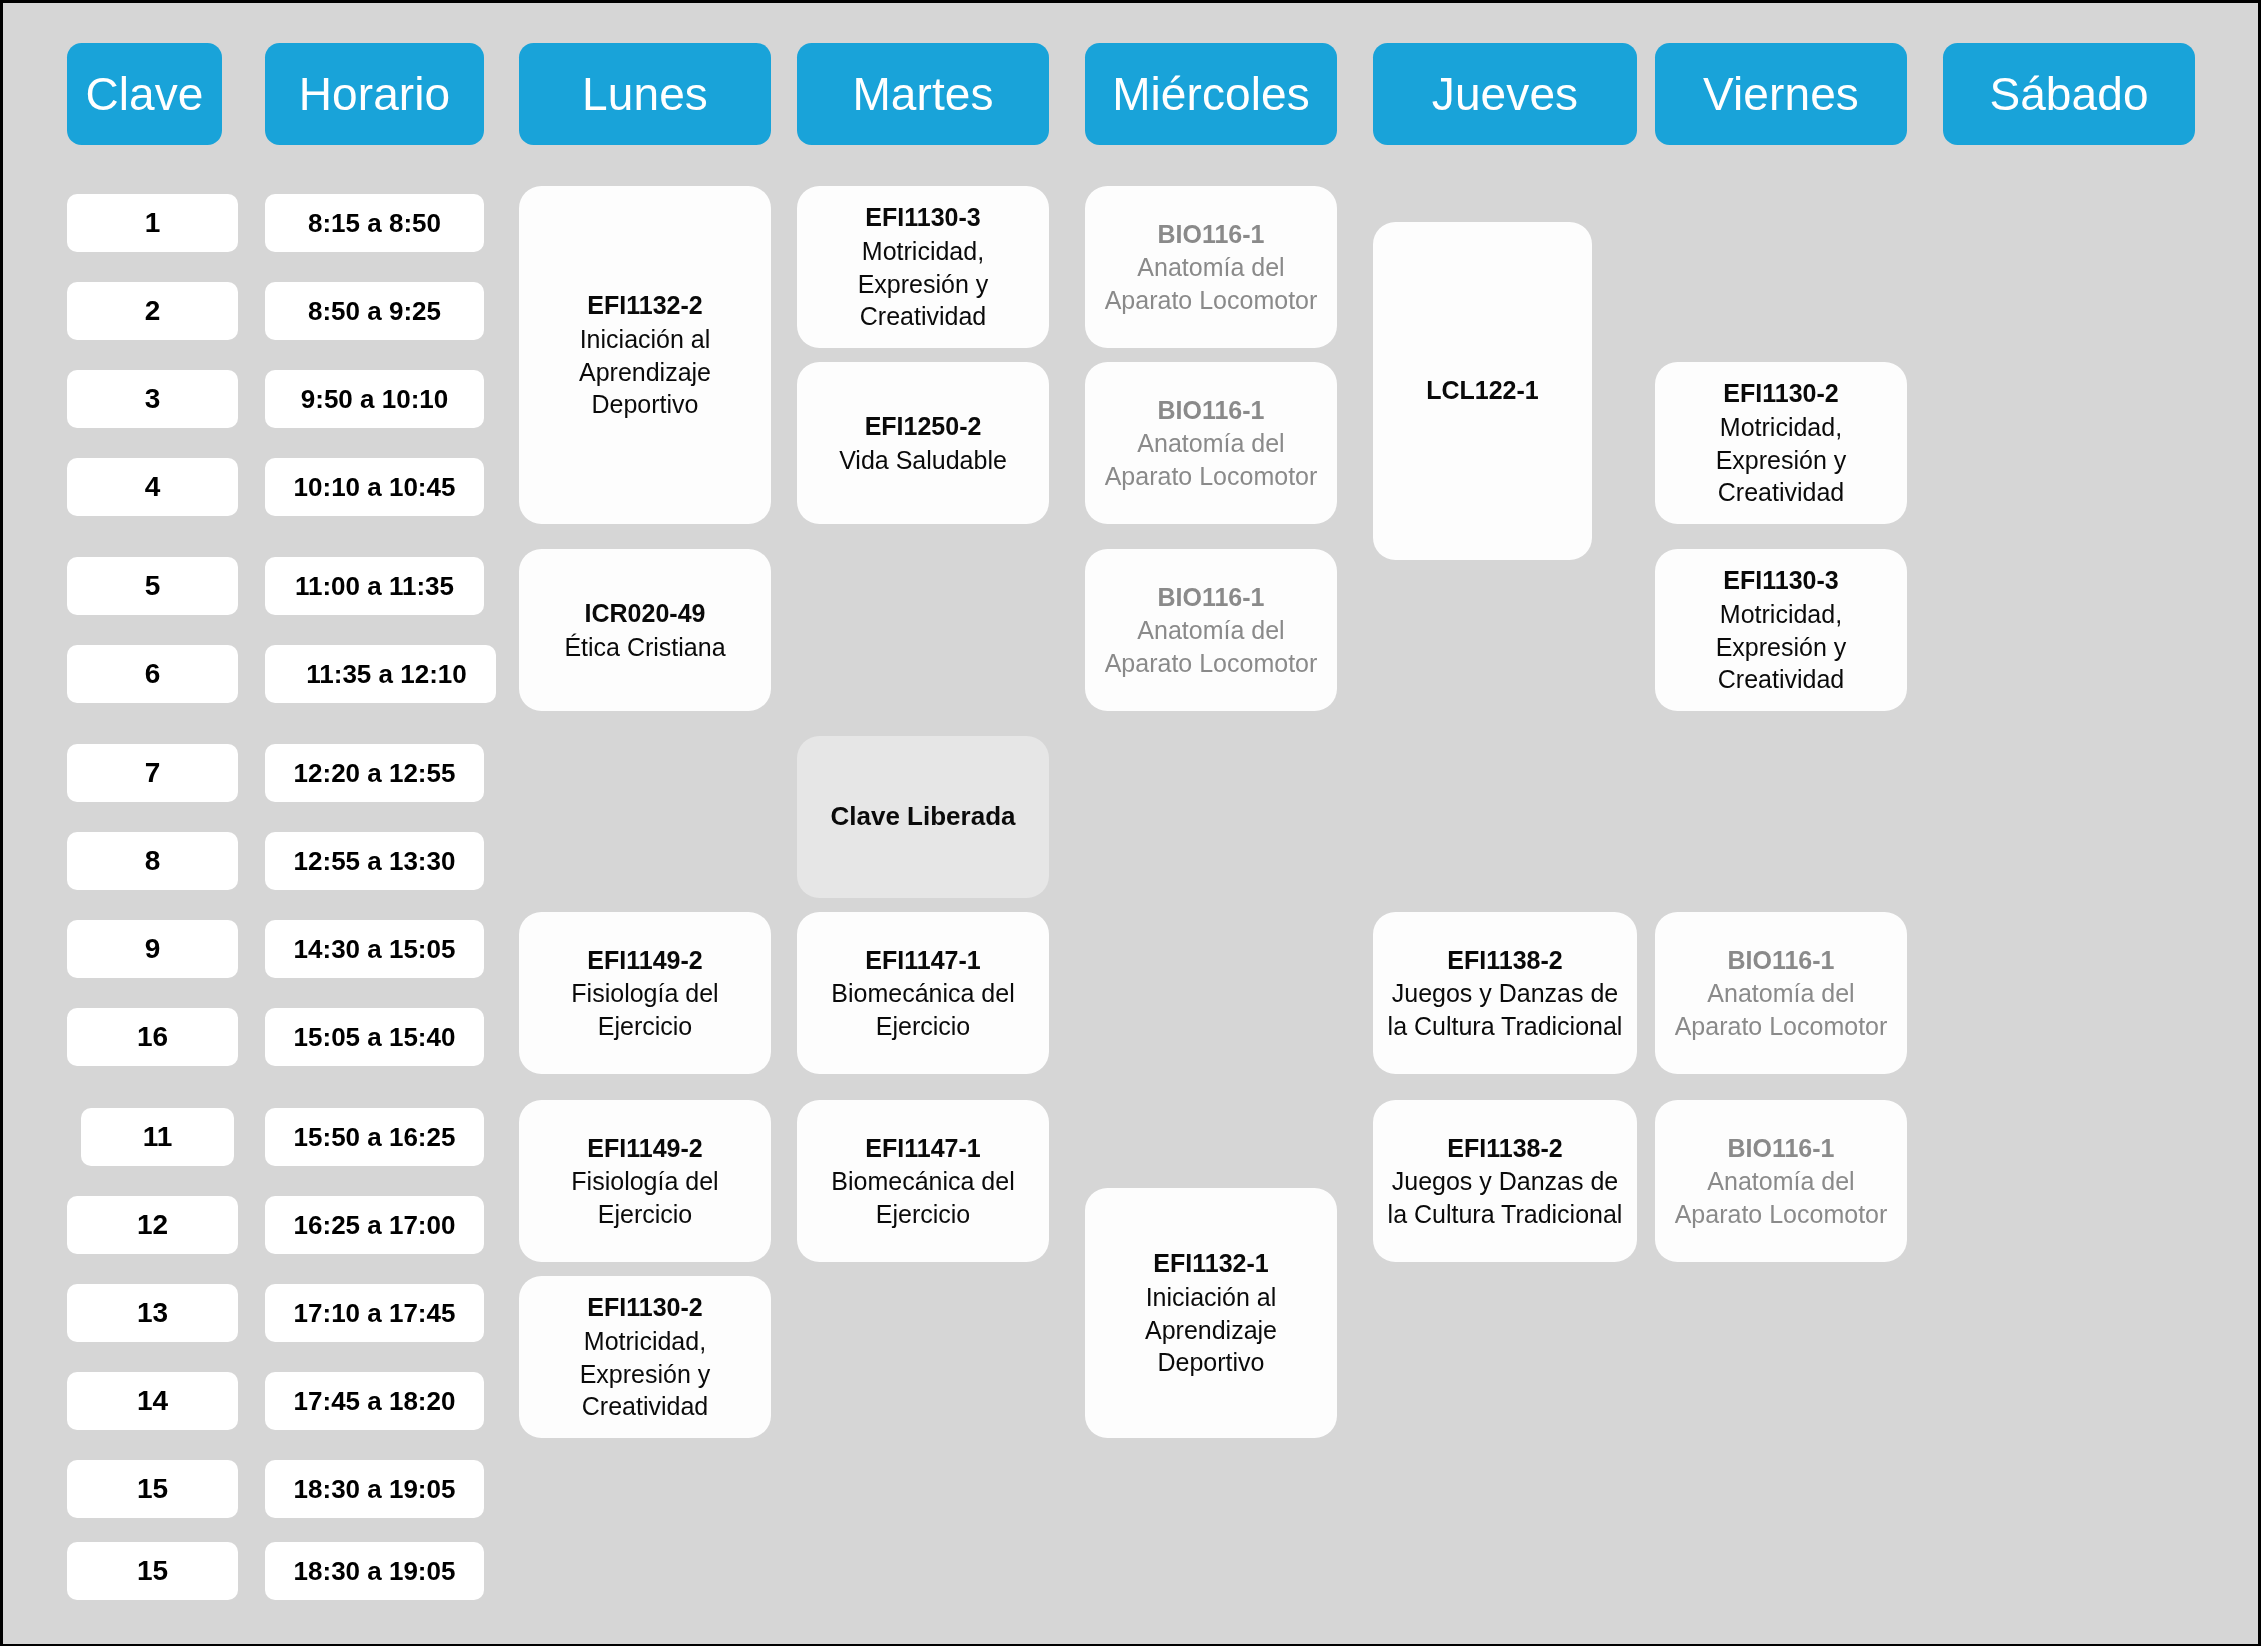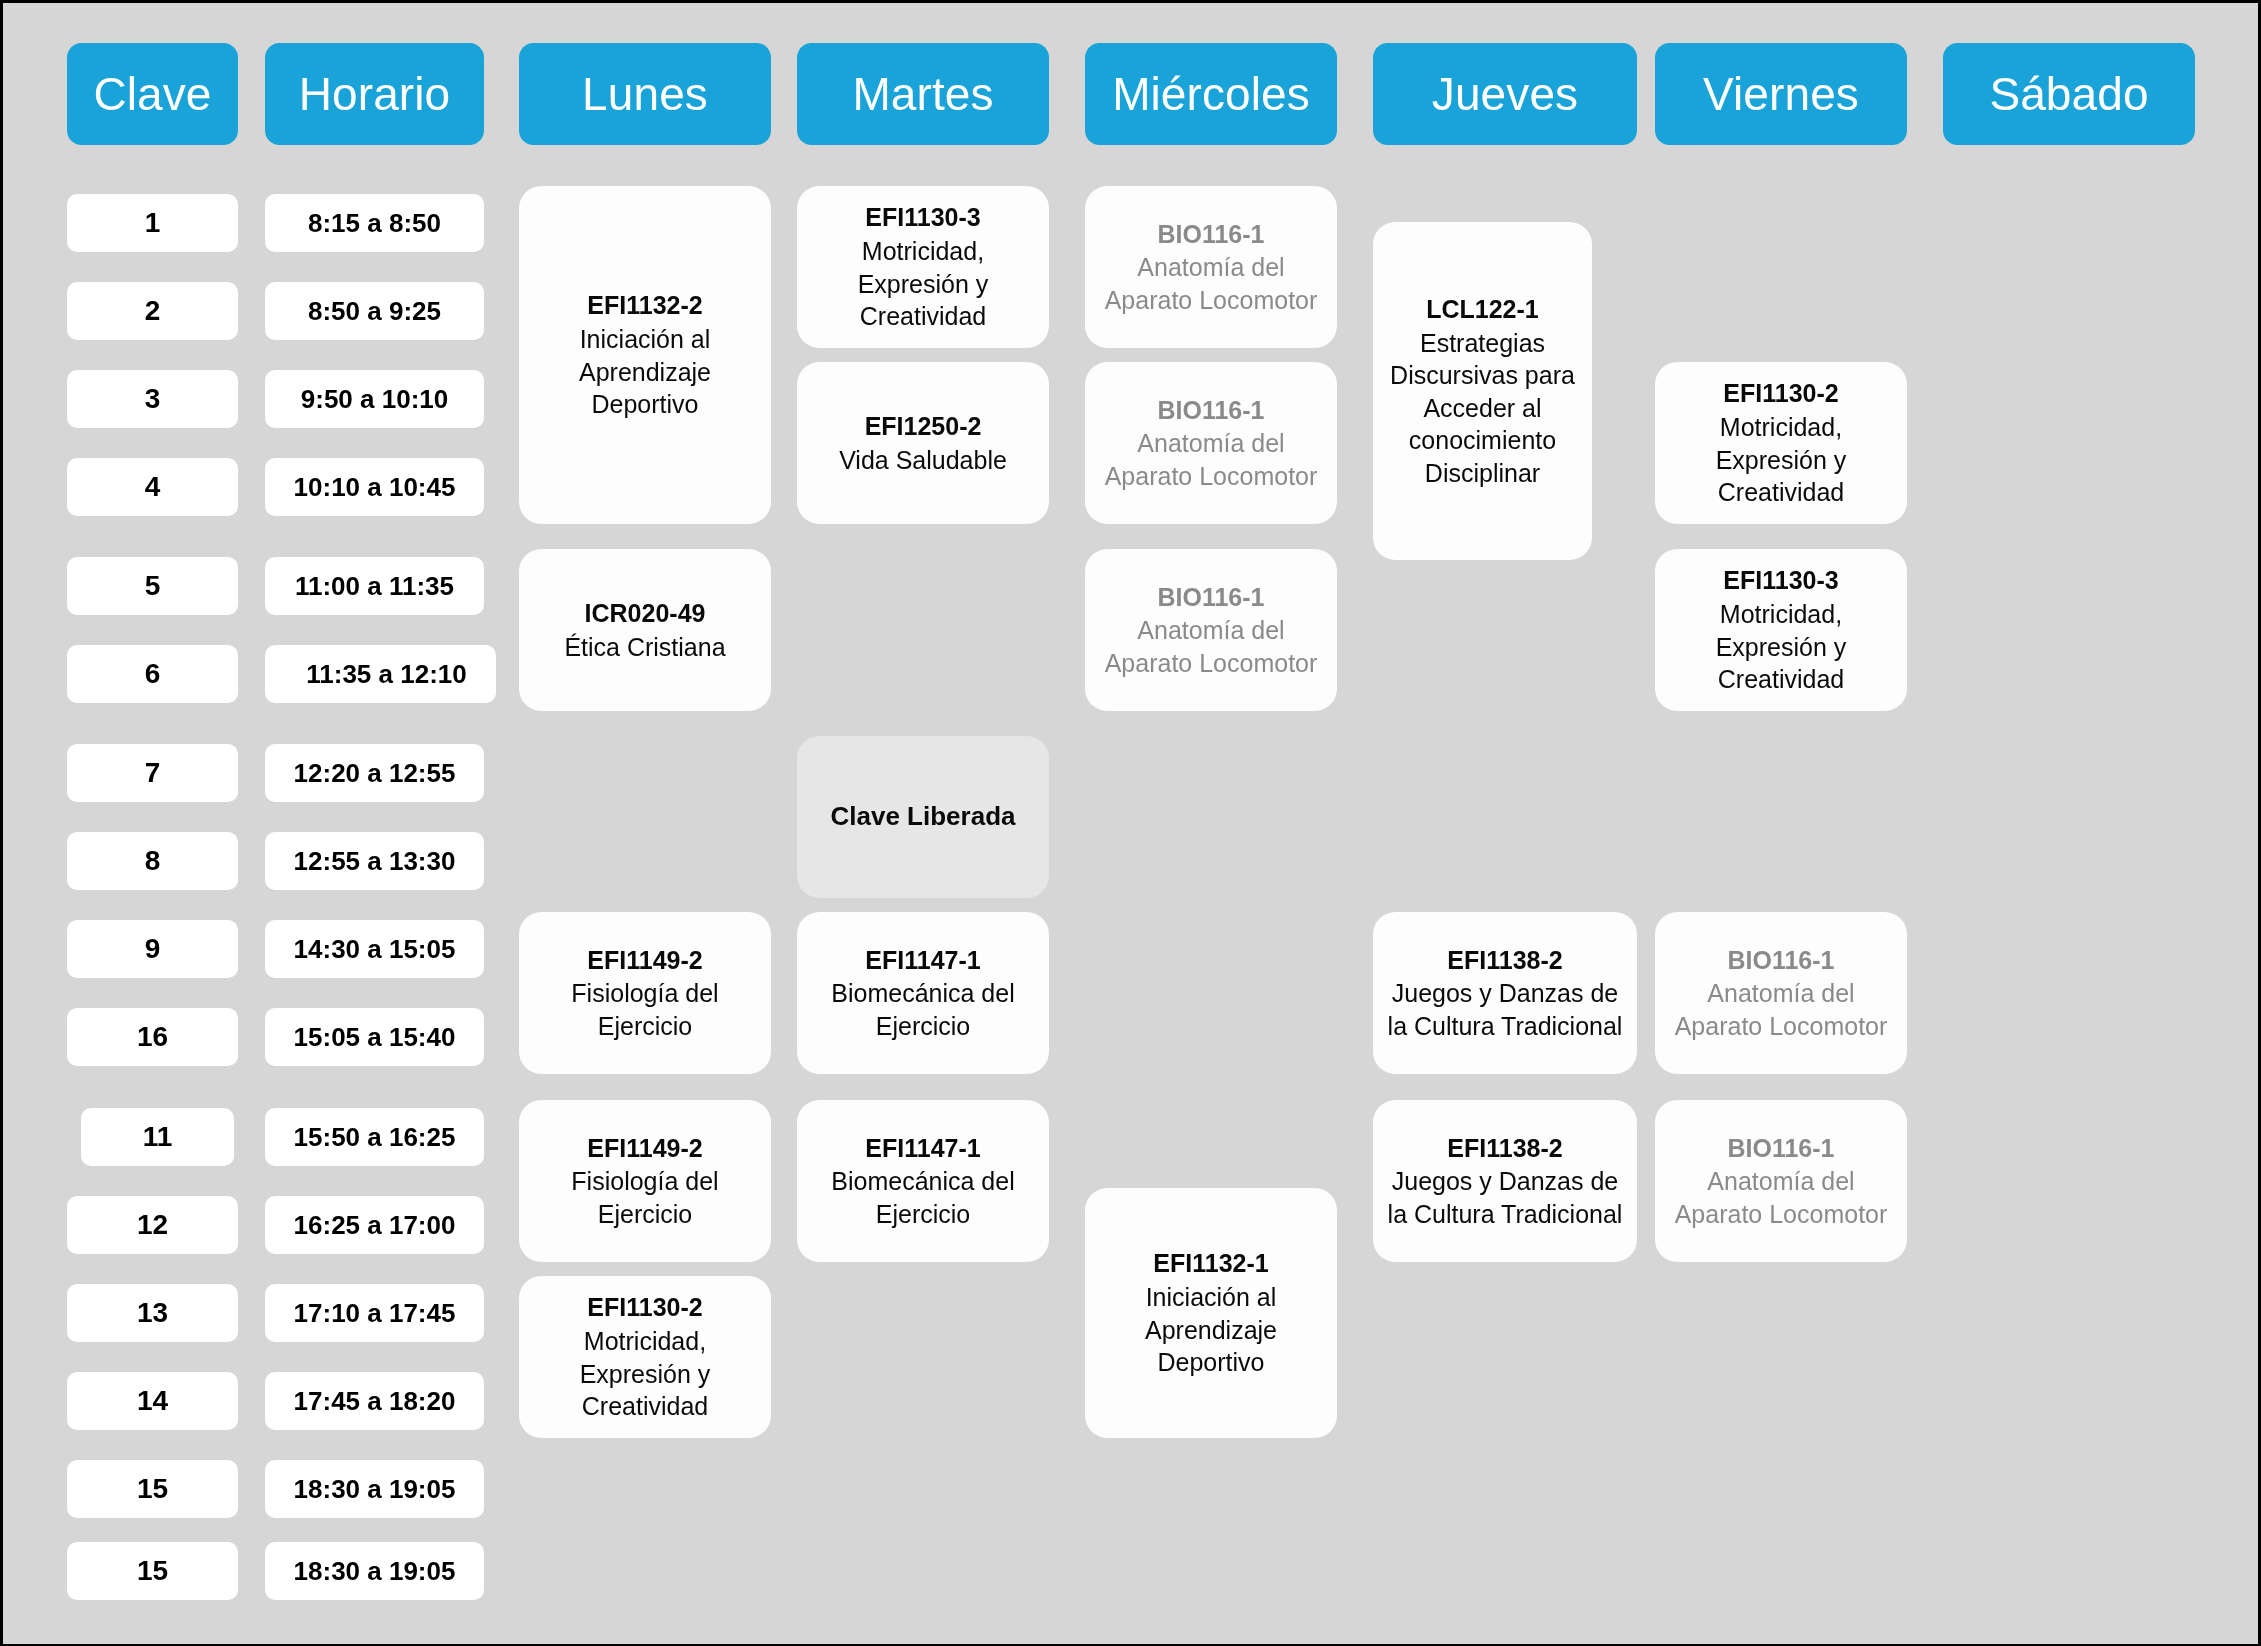"Clave" div.hdr { width: 171px -> 155px }
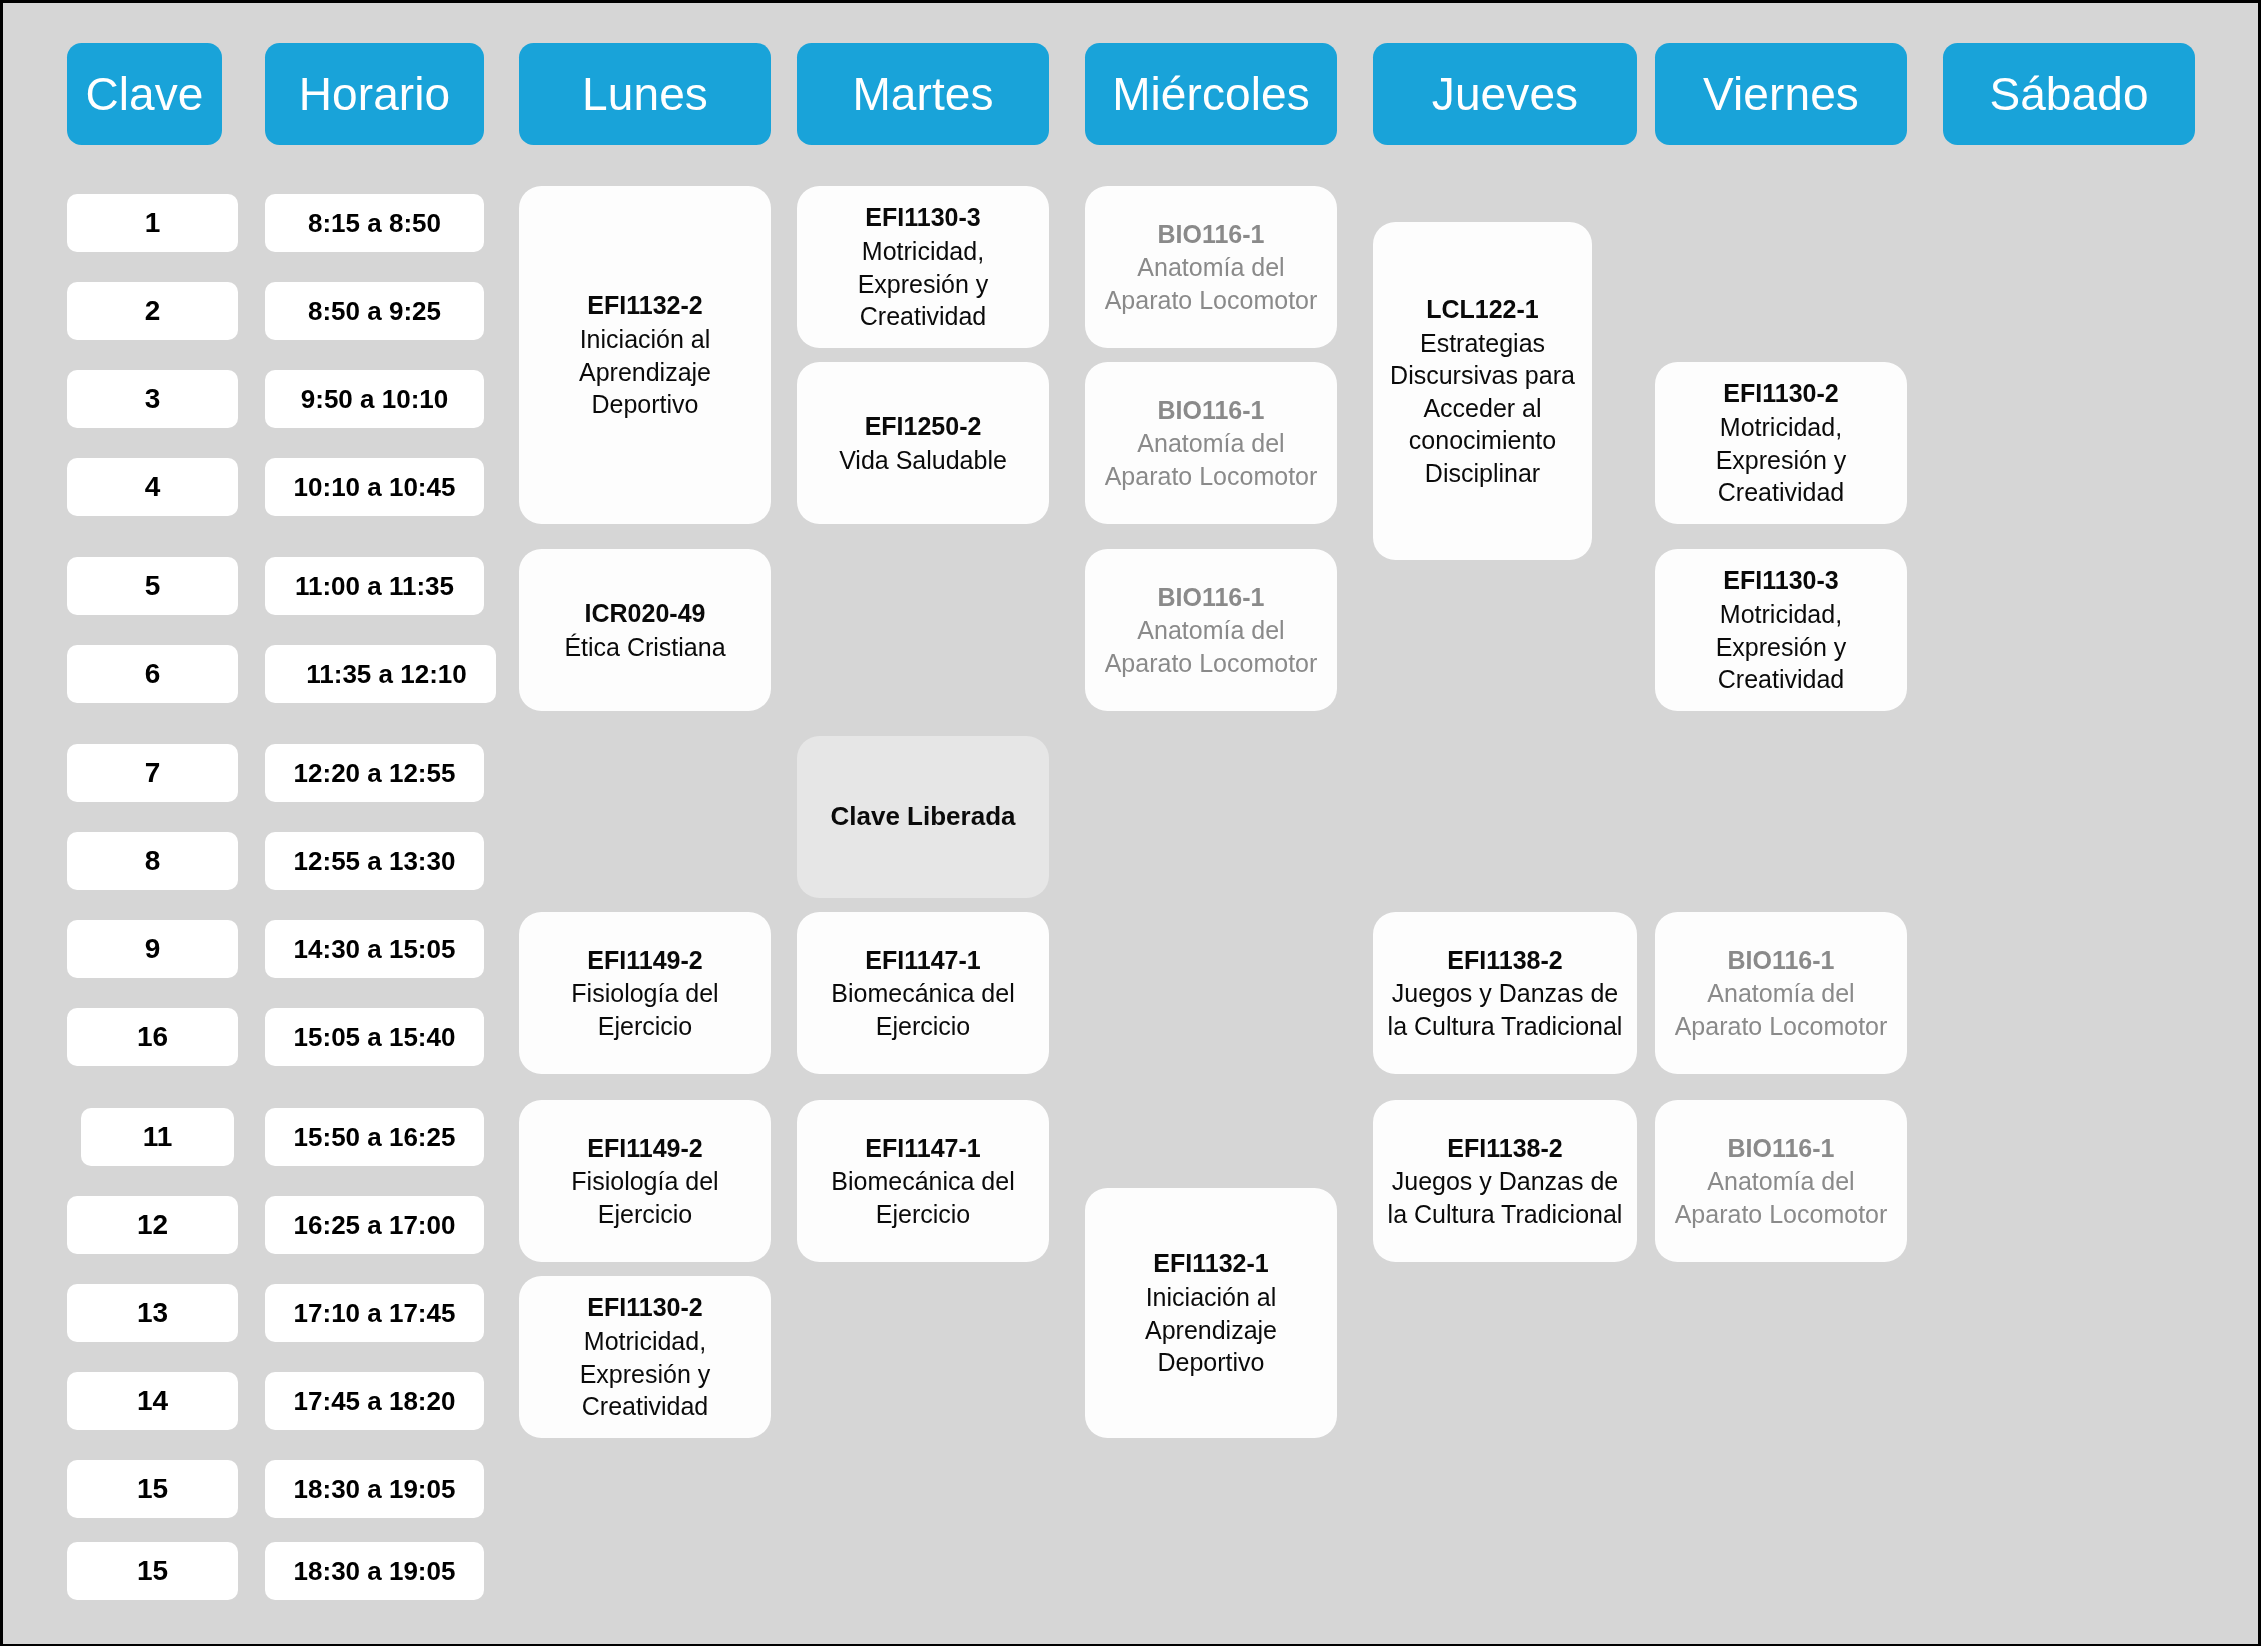"Estrategias Discursivas para Acceder al" div.name { html: <div>Estrategias Discursivas para Acceder al conocimiento Disciplinar</div> -> none }
